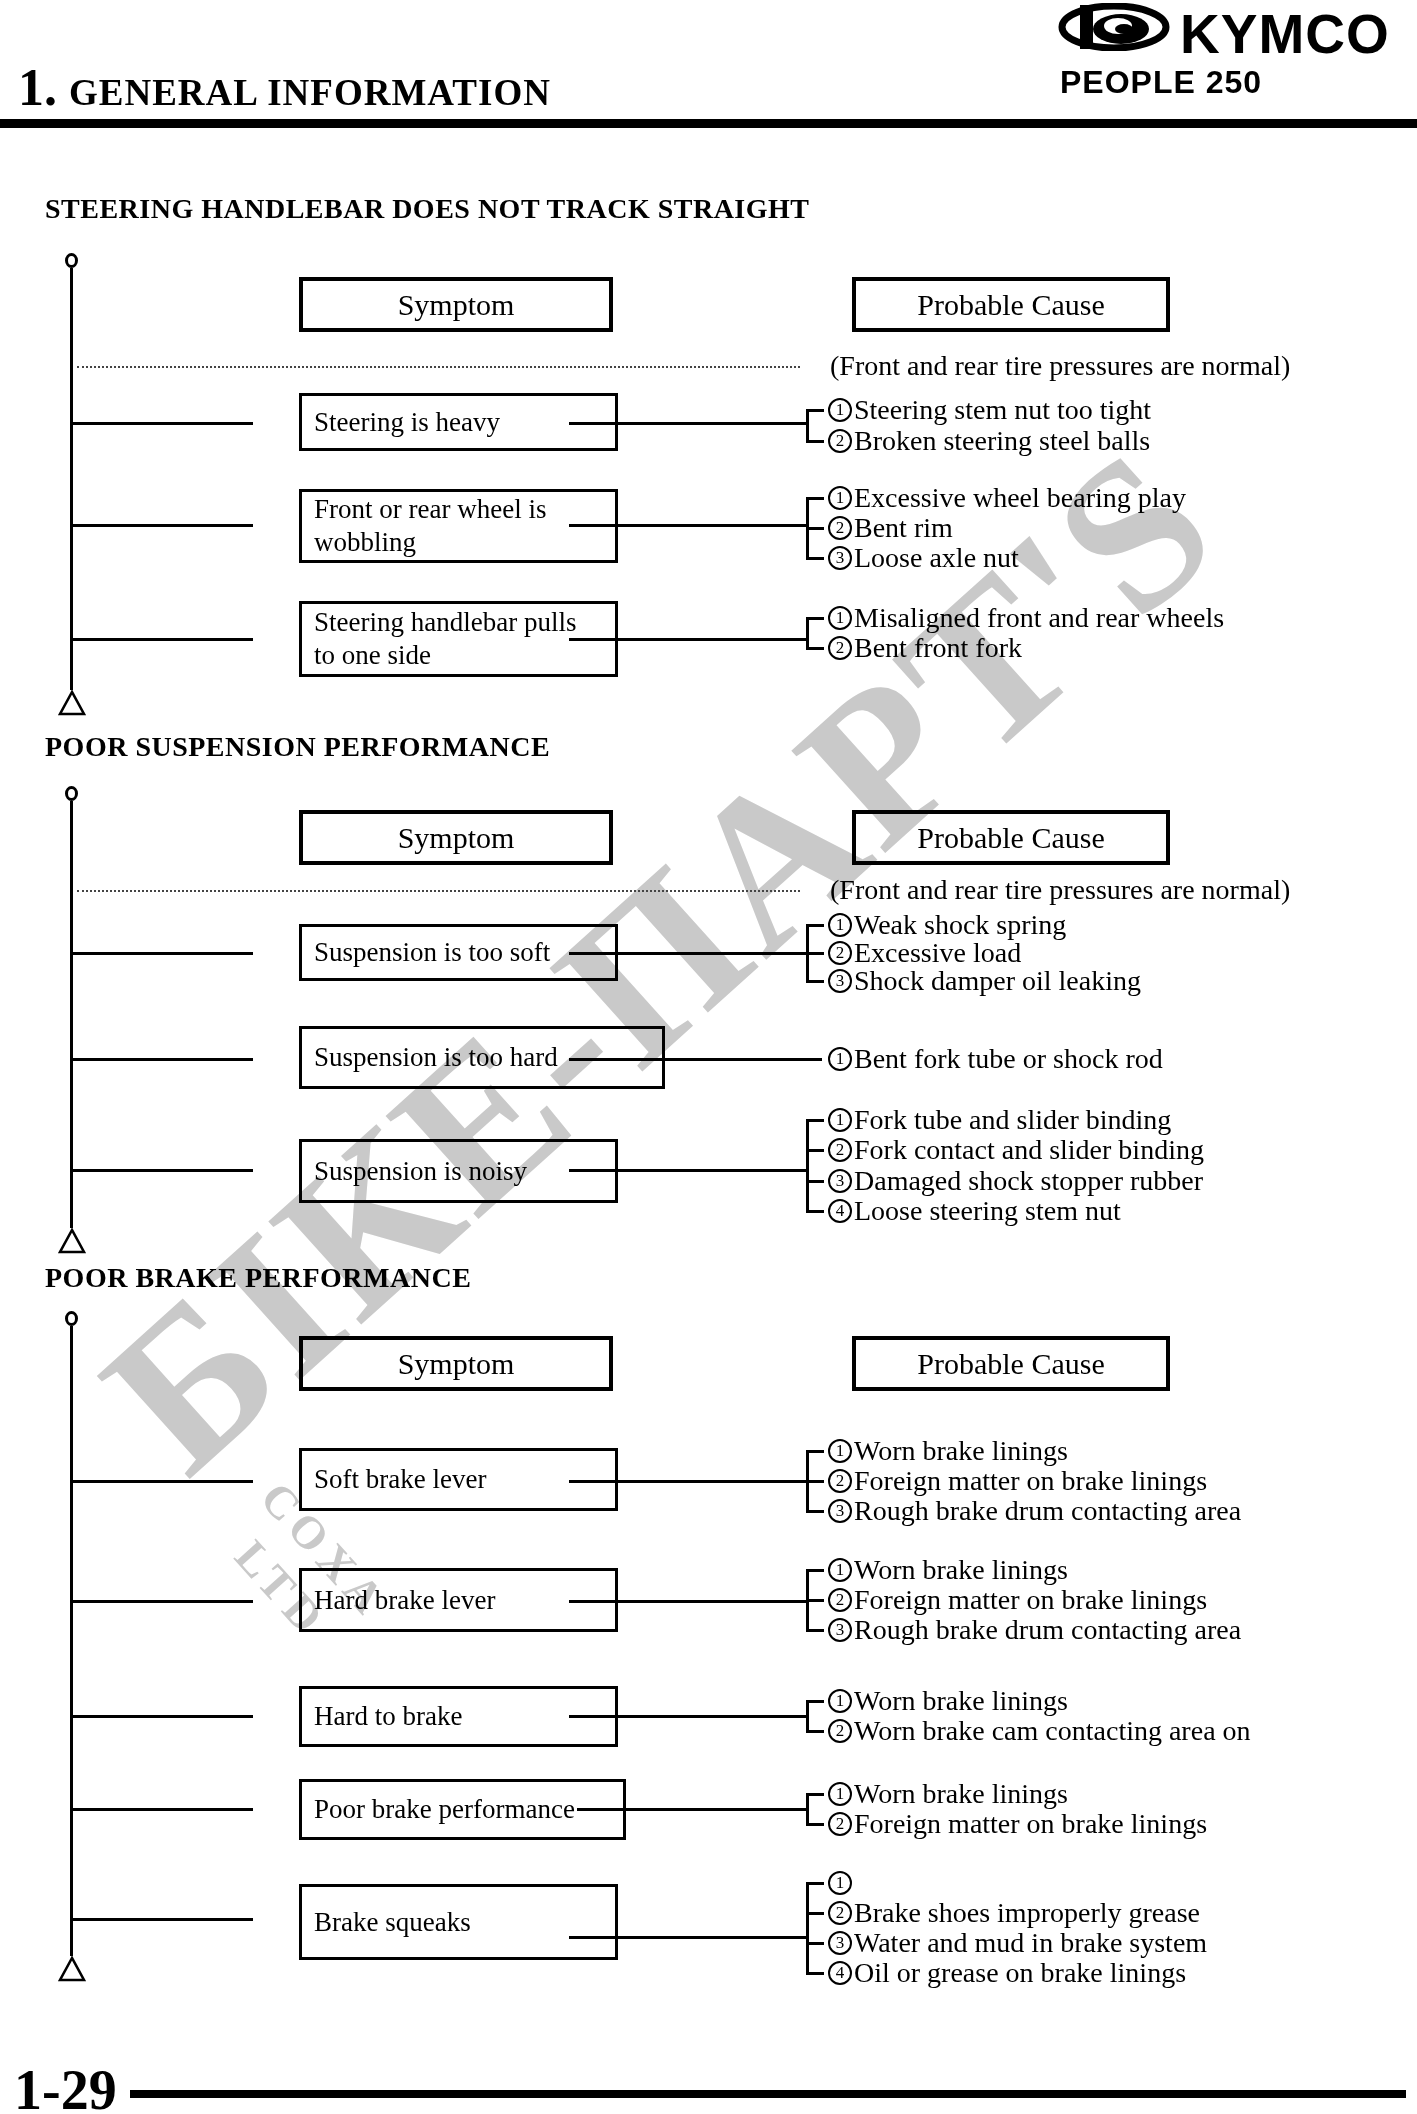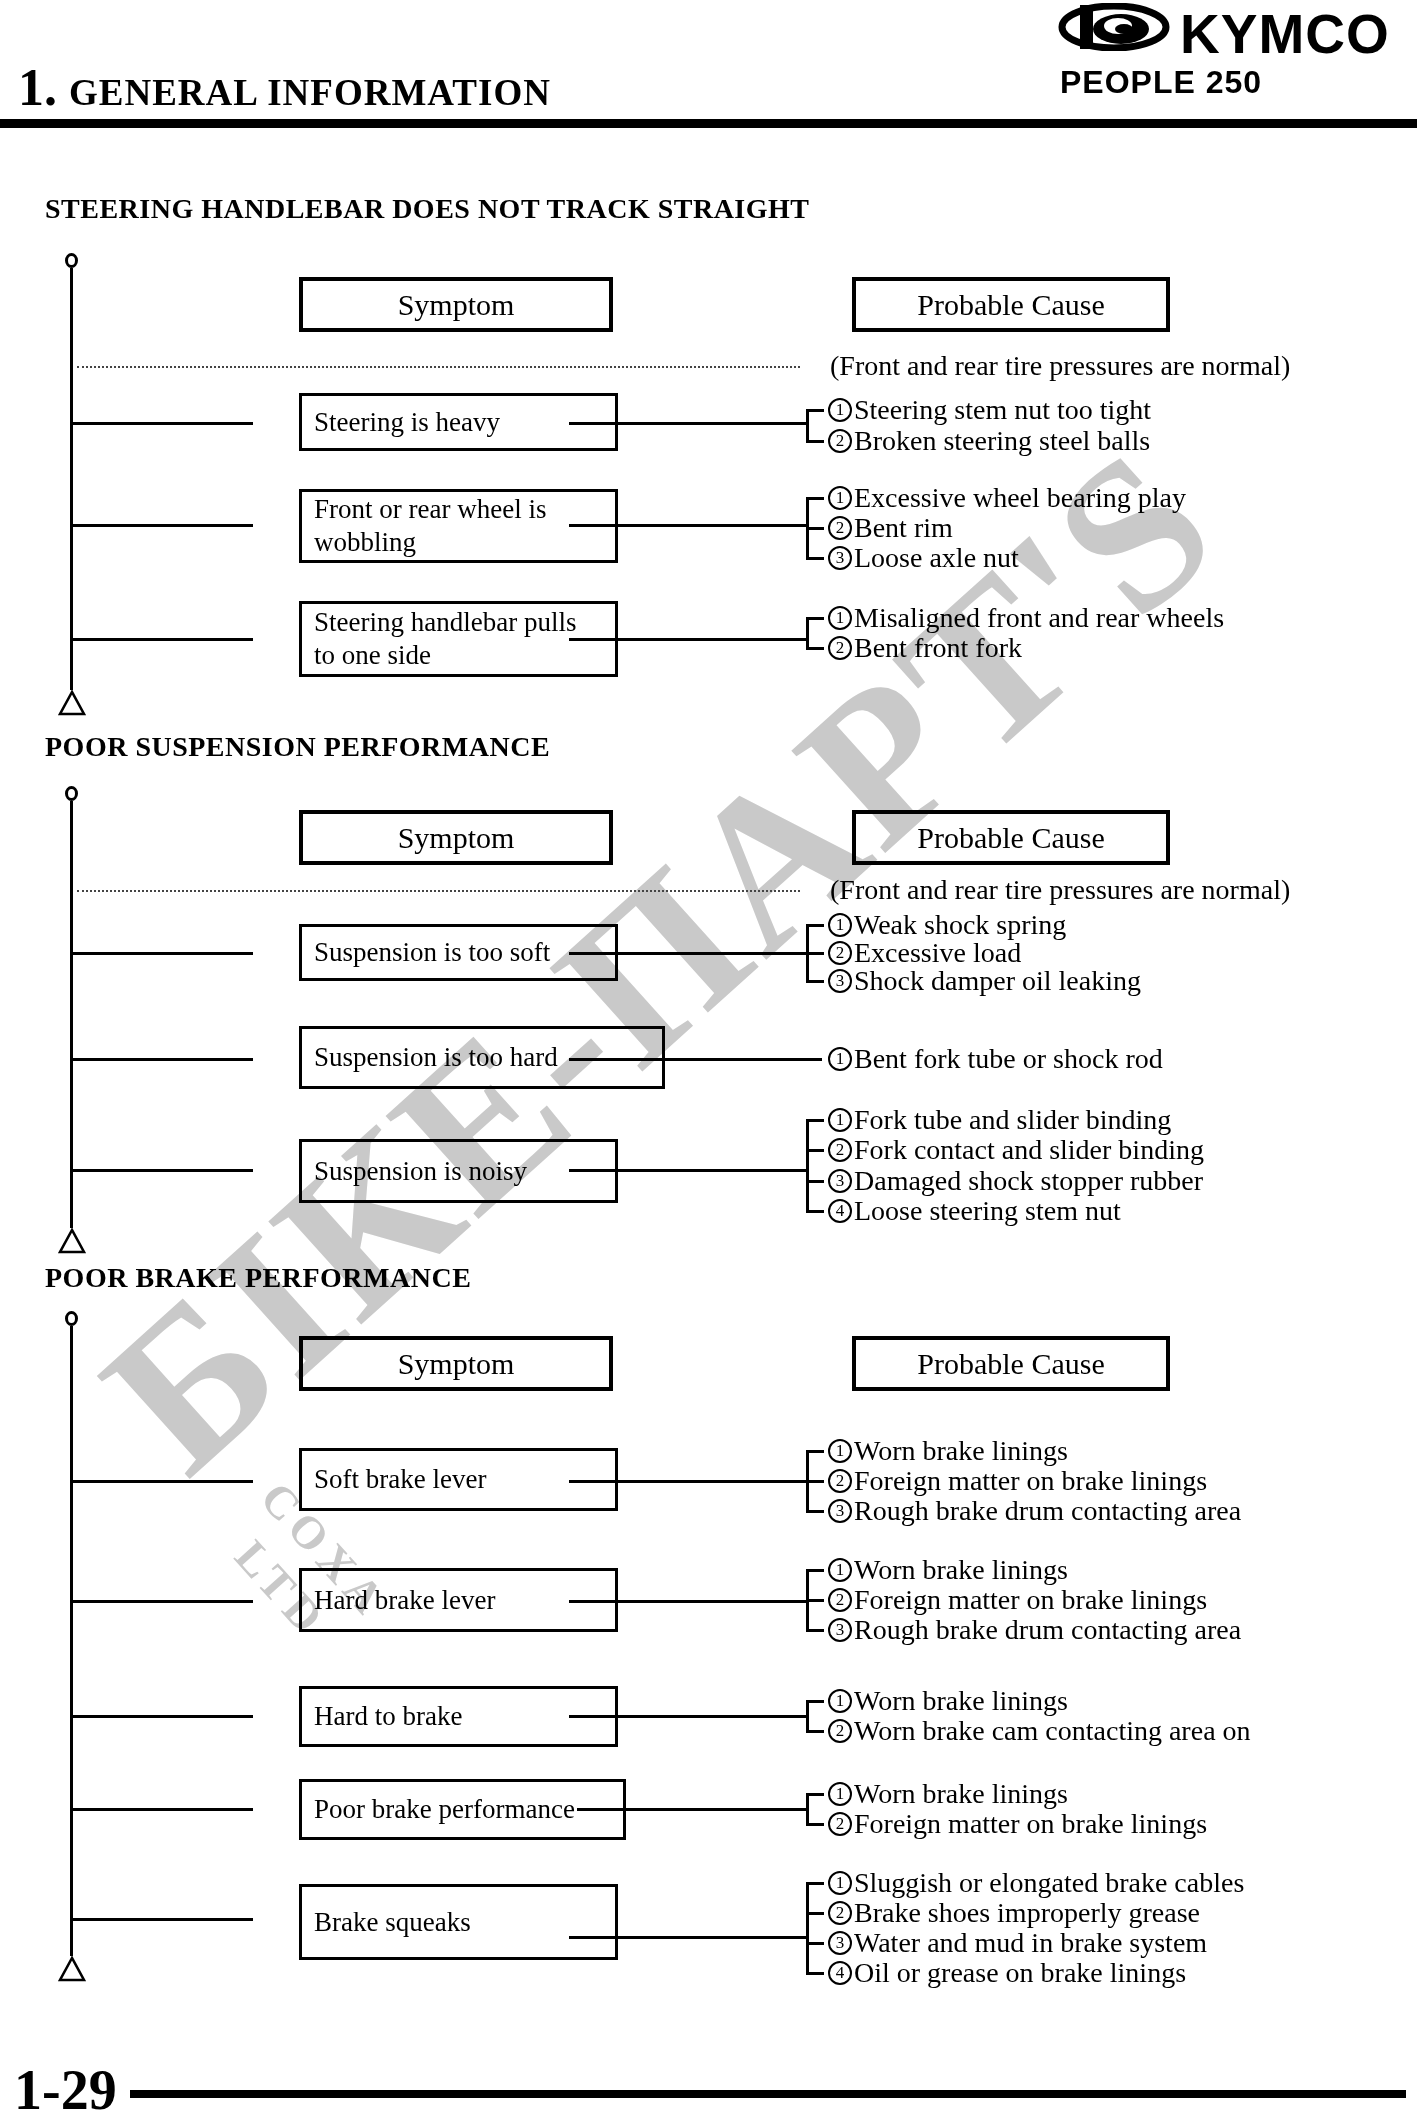"Sluggish or elongated brake cables" span { html: <span>Sluggish or elongated brake cables</span> -> none }
